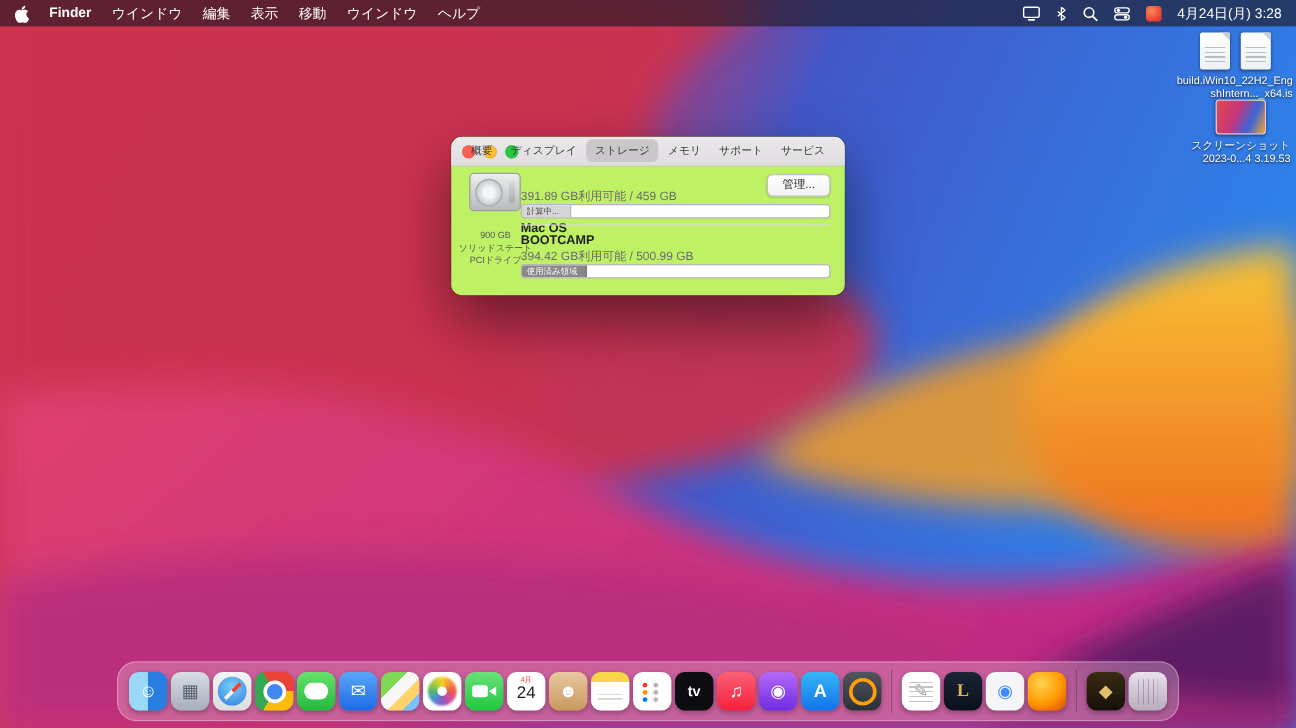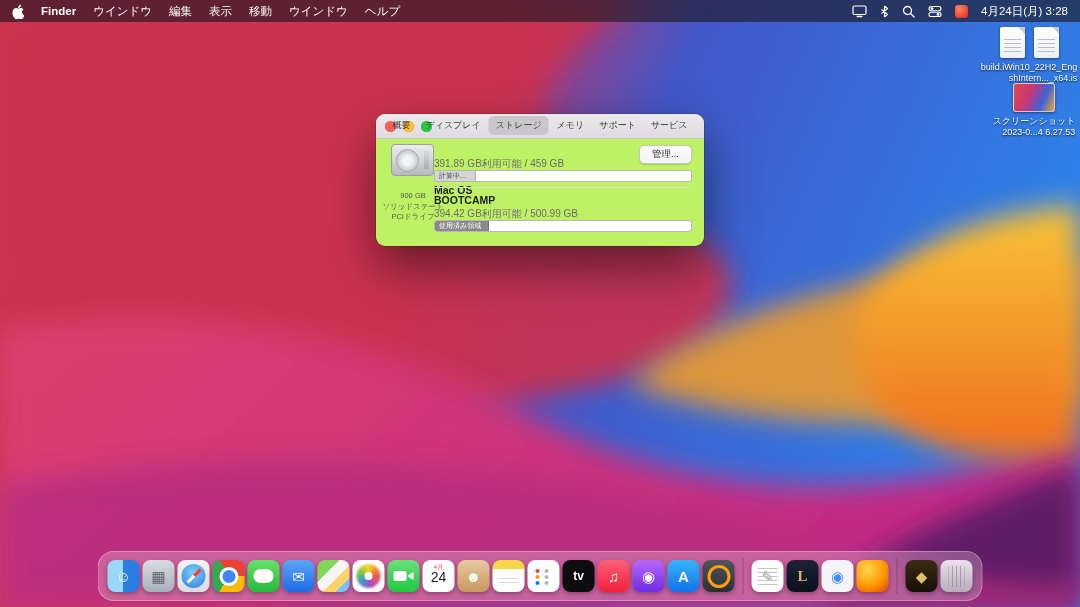"2023-0...4 6.27.53" div { text: 6.27.53 -> 3.19.53 }
